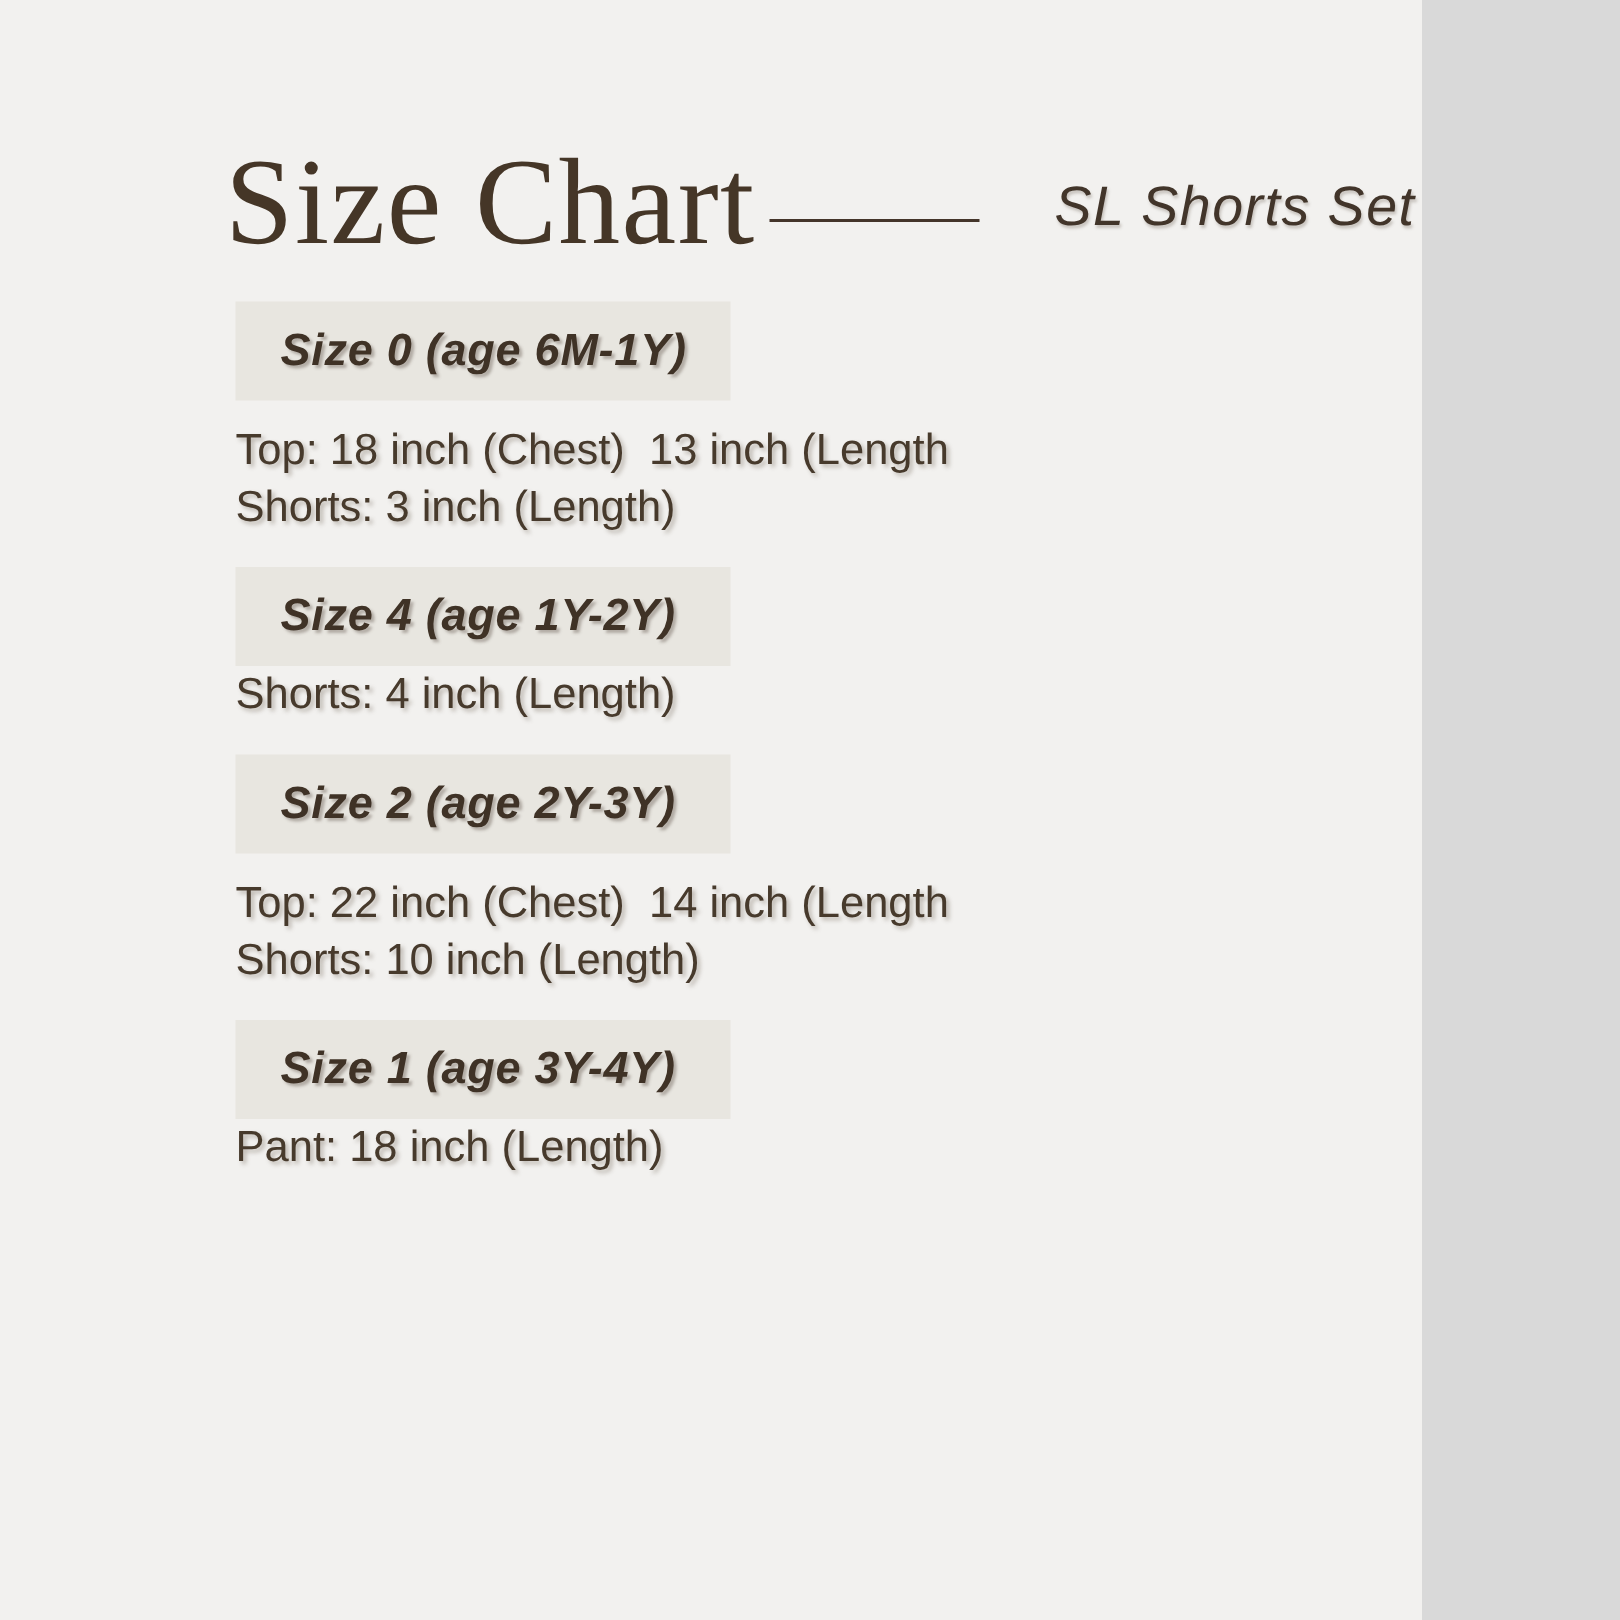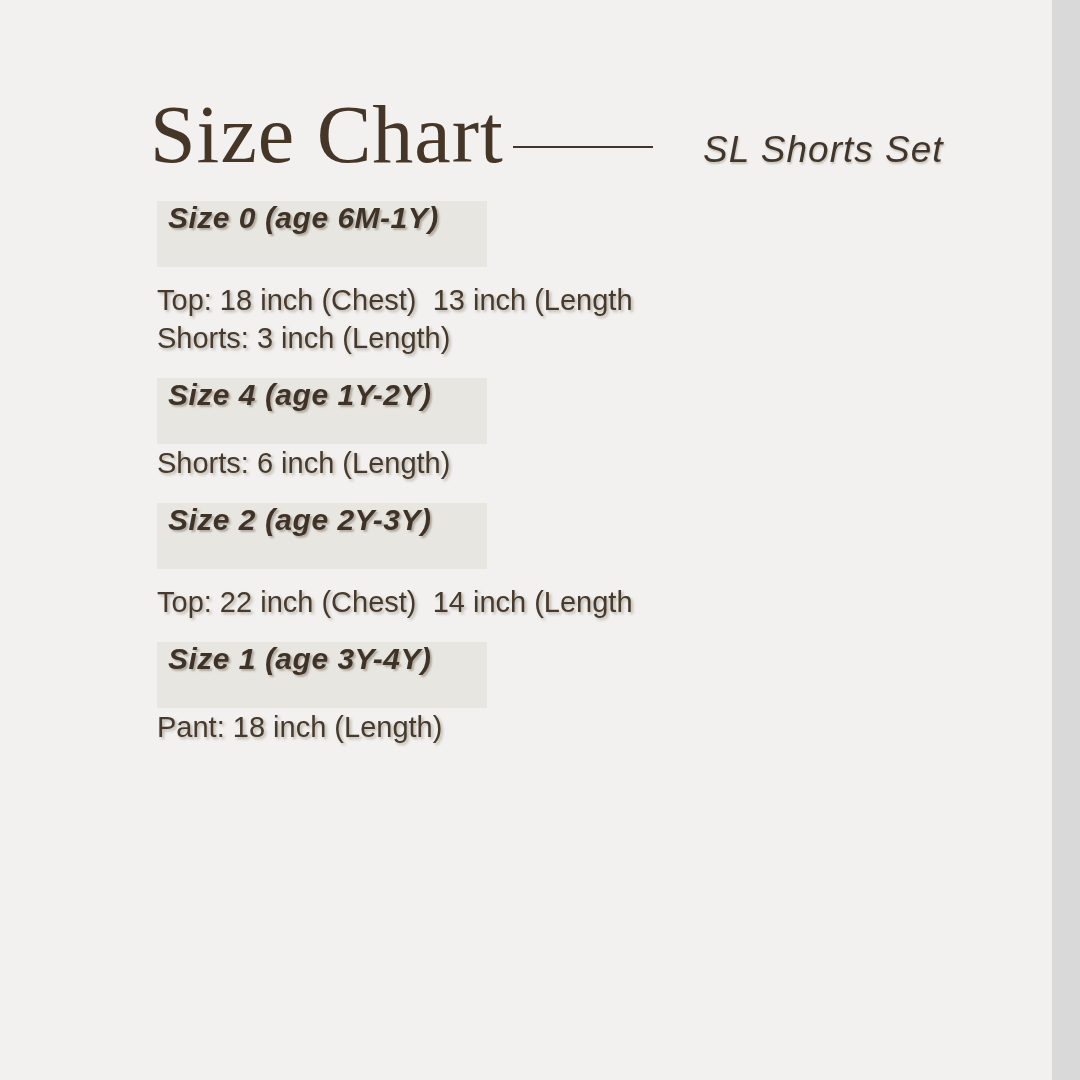"Size Chart" .canvas { width: 1052px -> 948px }
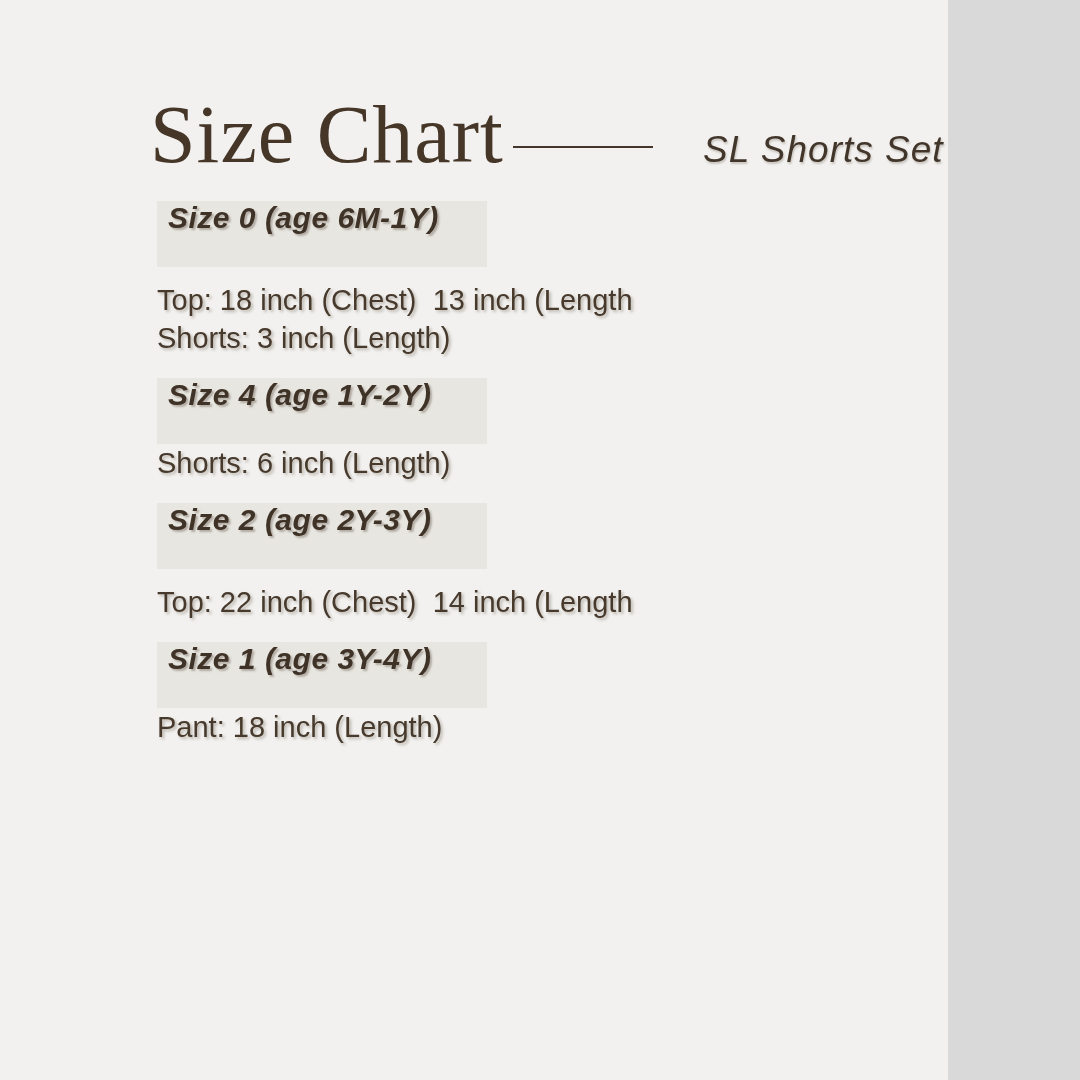"SL Shorts Set" .product-name { top: 128px -> 116px }
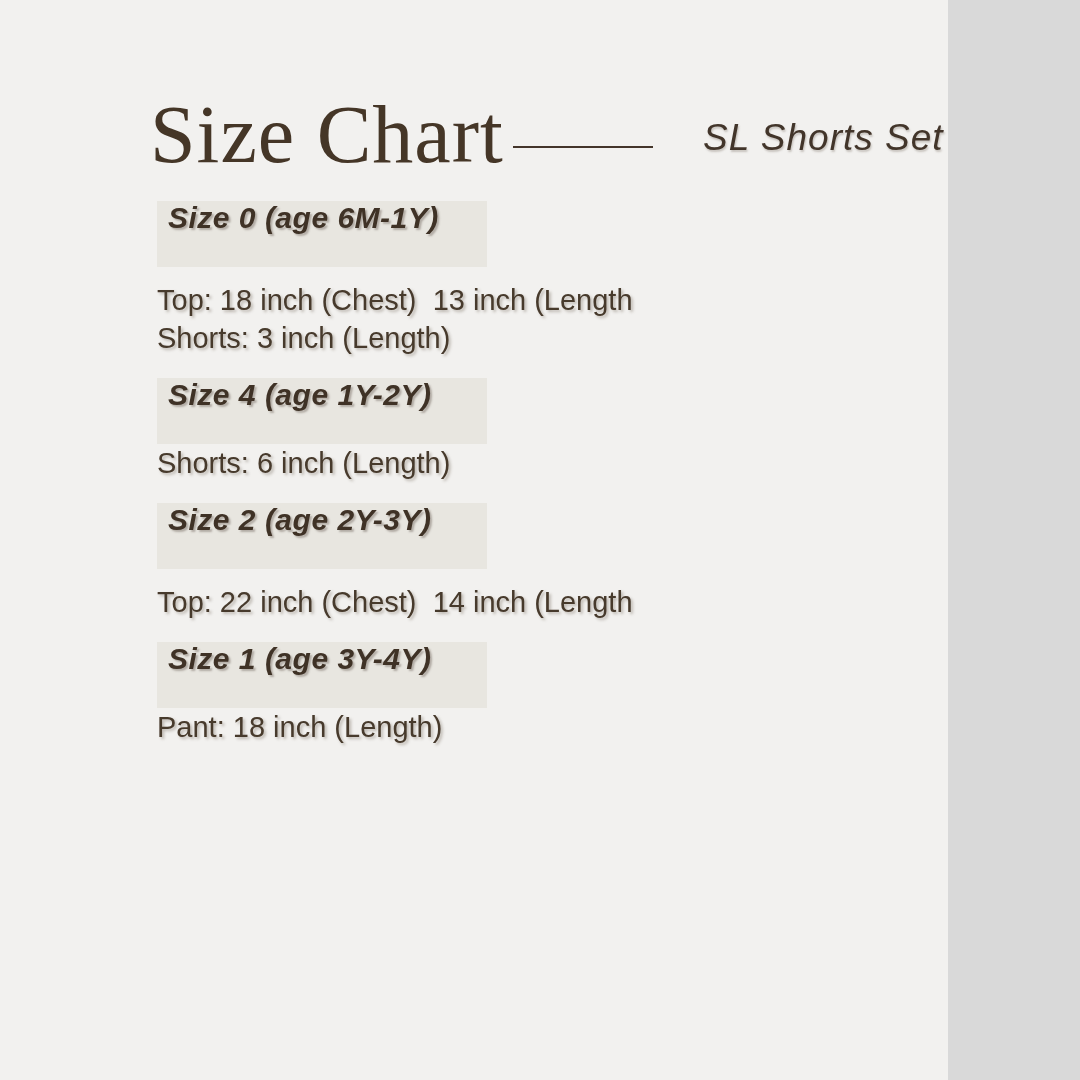"Size 0 (age 6M-1Y)" .size-box { align-items: flex-start -> center; padding-left: 11px -> 30px }
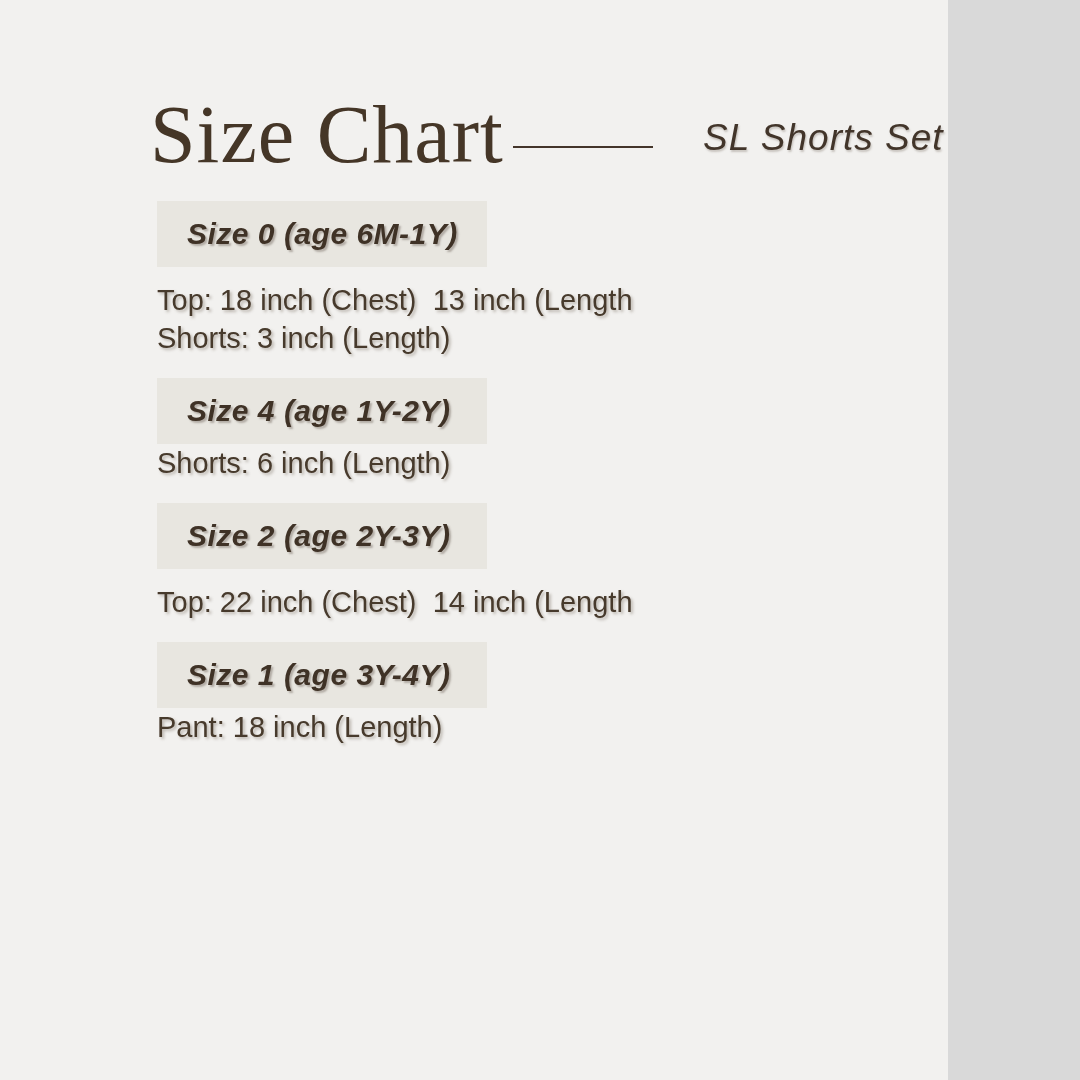"Shorts: 6 inch (Length)" p.m-line { text: 6 -> 4 }
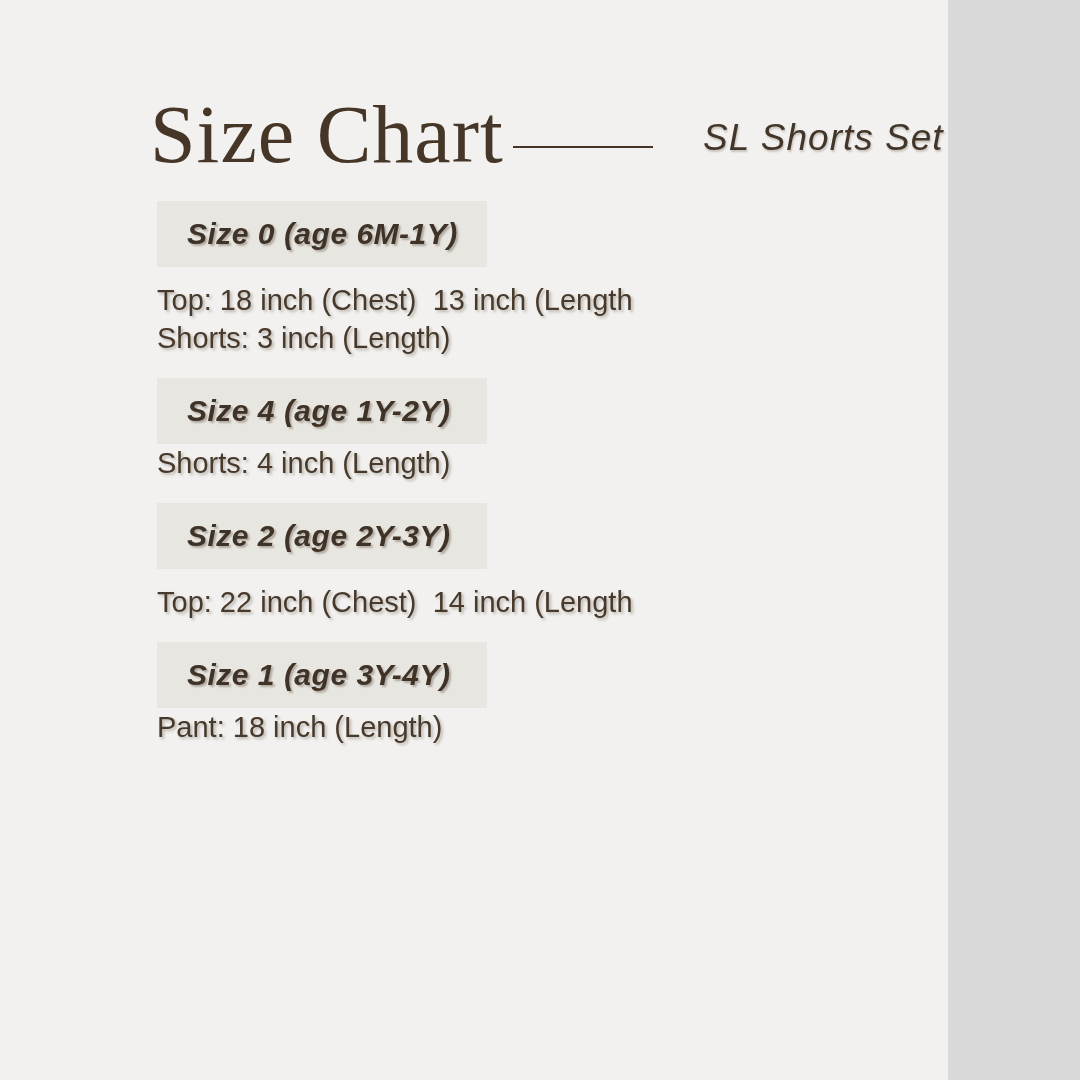"Shorts: 10 inch (Length)" p.m-line { html: none -> <p>Shorts: 10 inch (Length)</p> }
